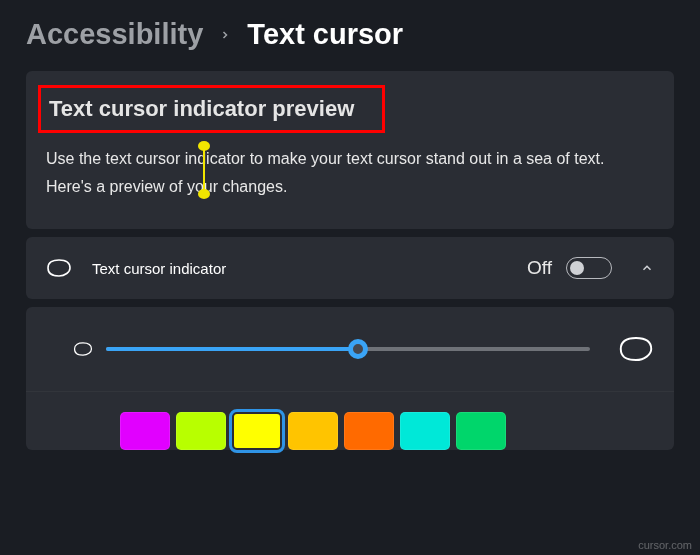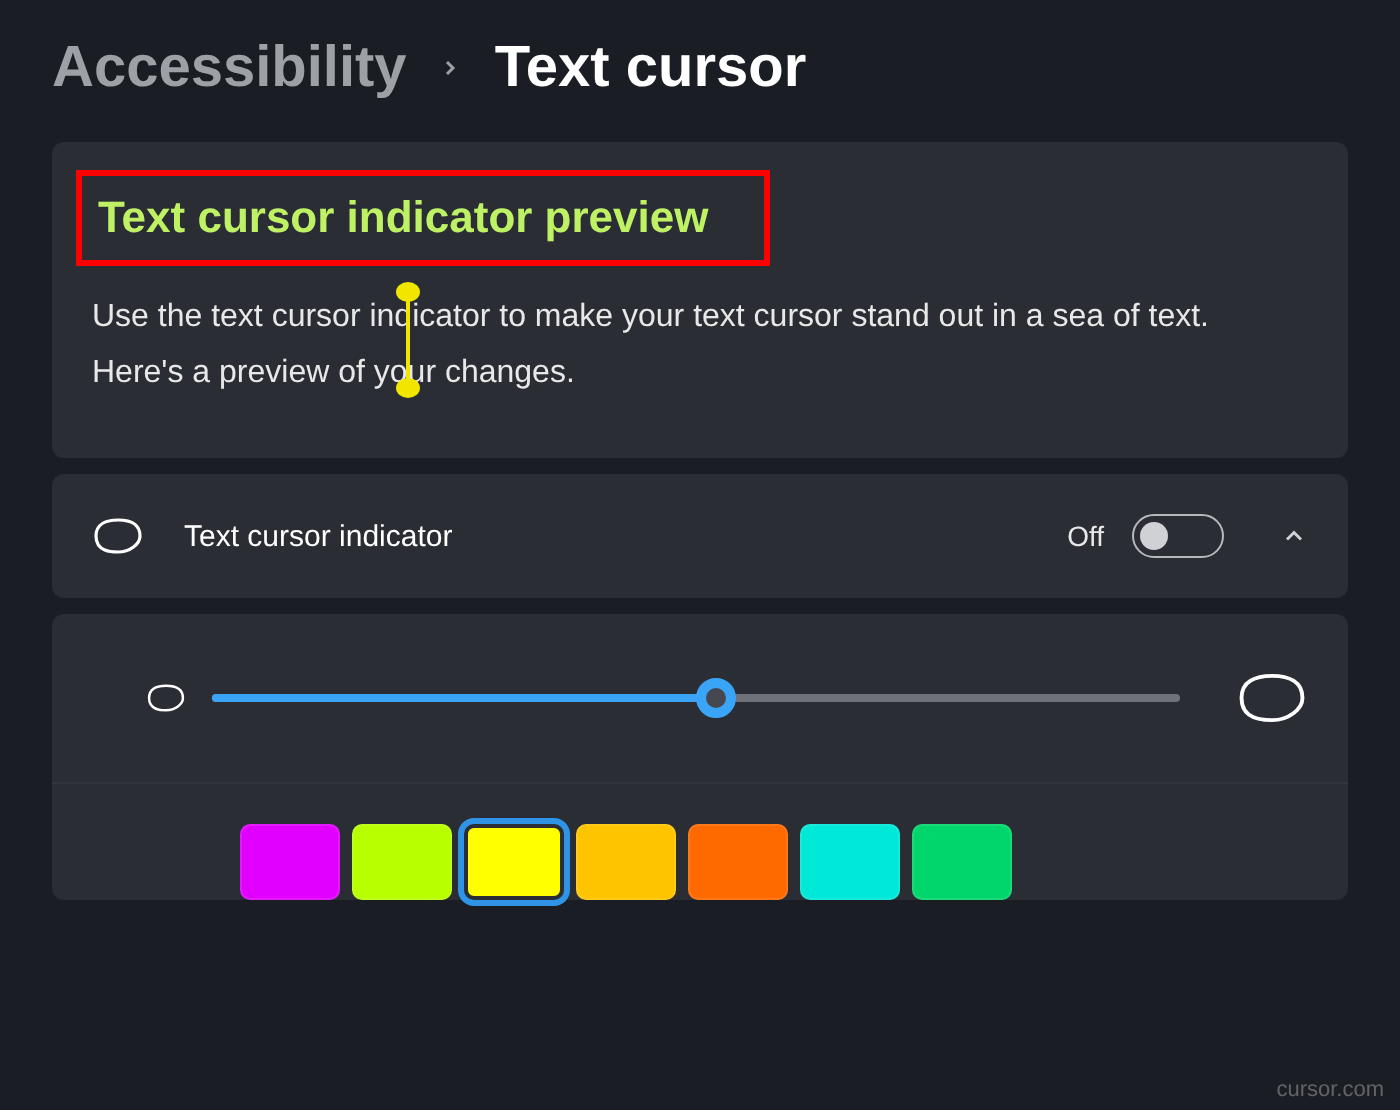"Text cursor indicator preview" .preview-title { color: #bef264 -> #e5e5e5 }
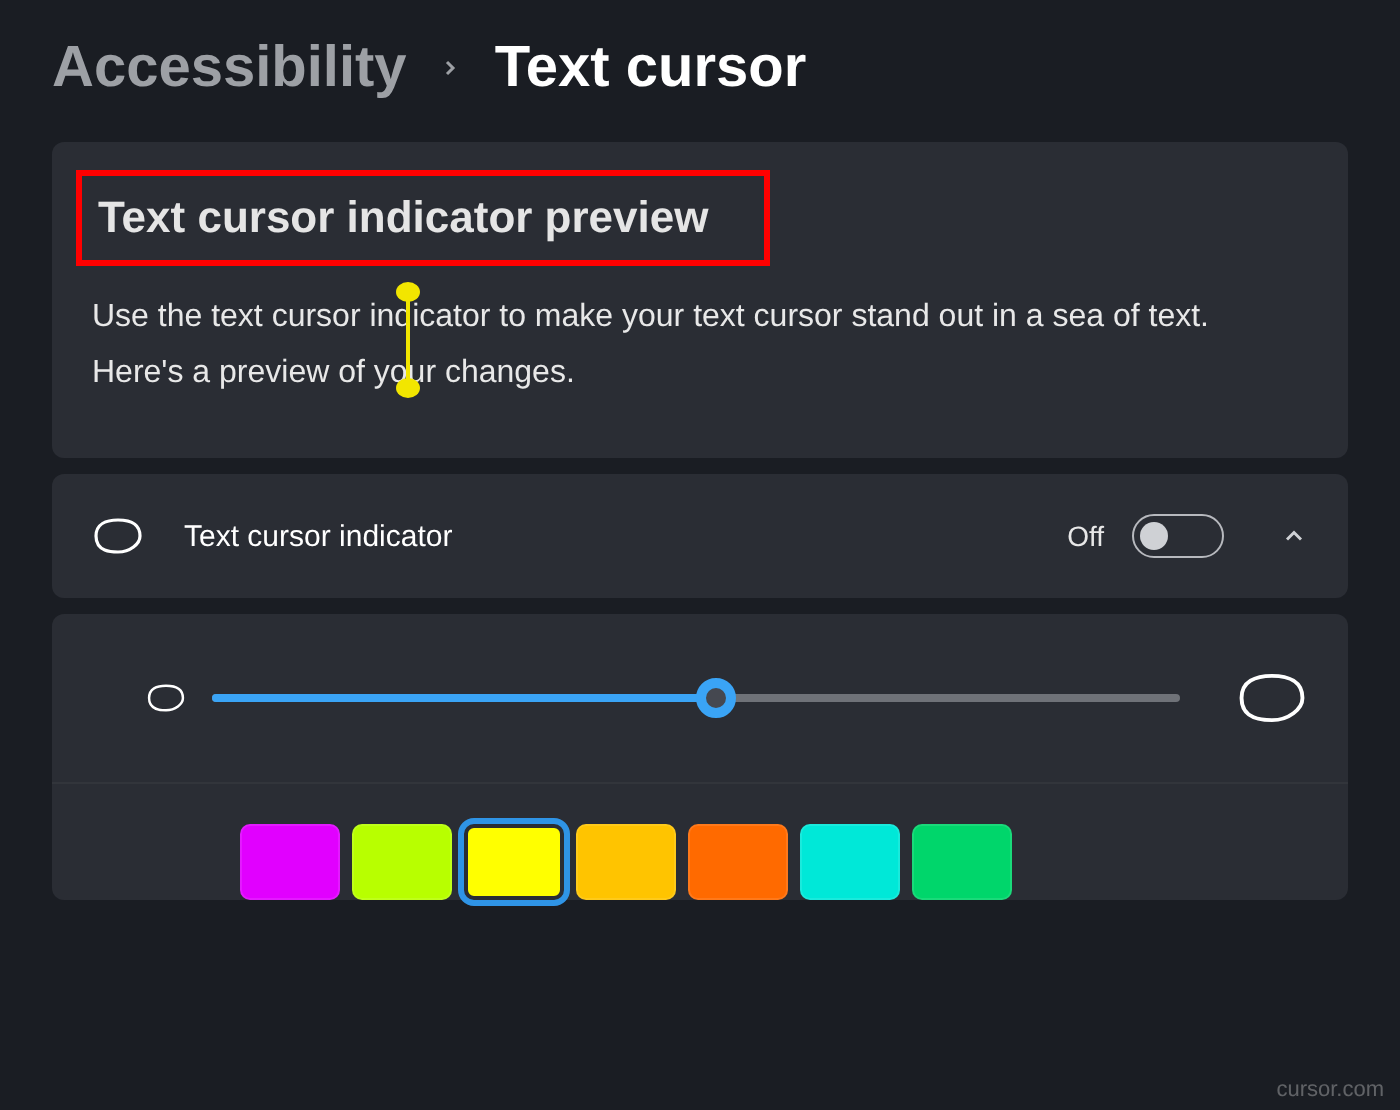"Off" .row-state { font-size: 14px -> 19px }
